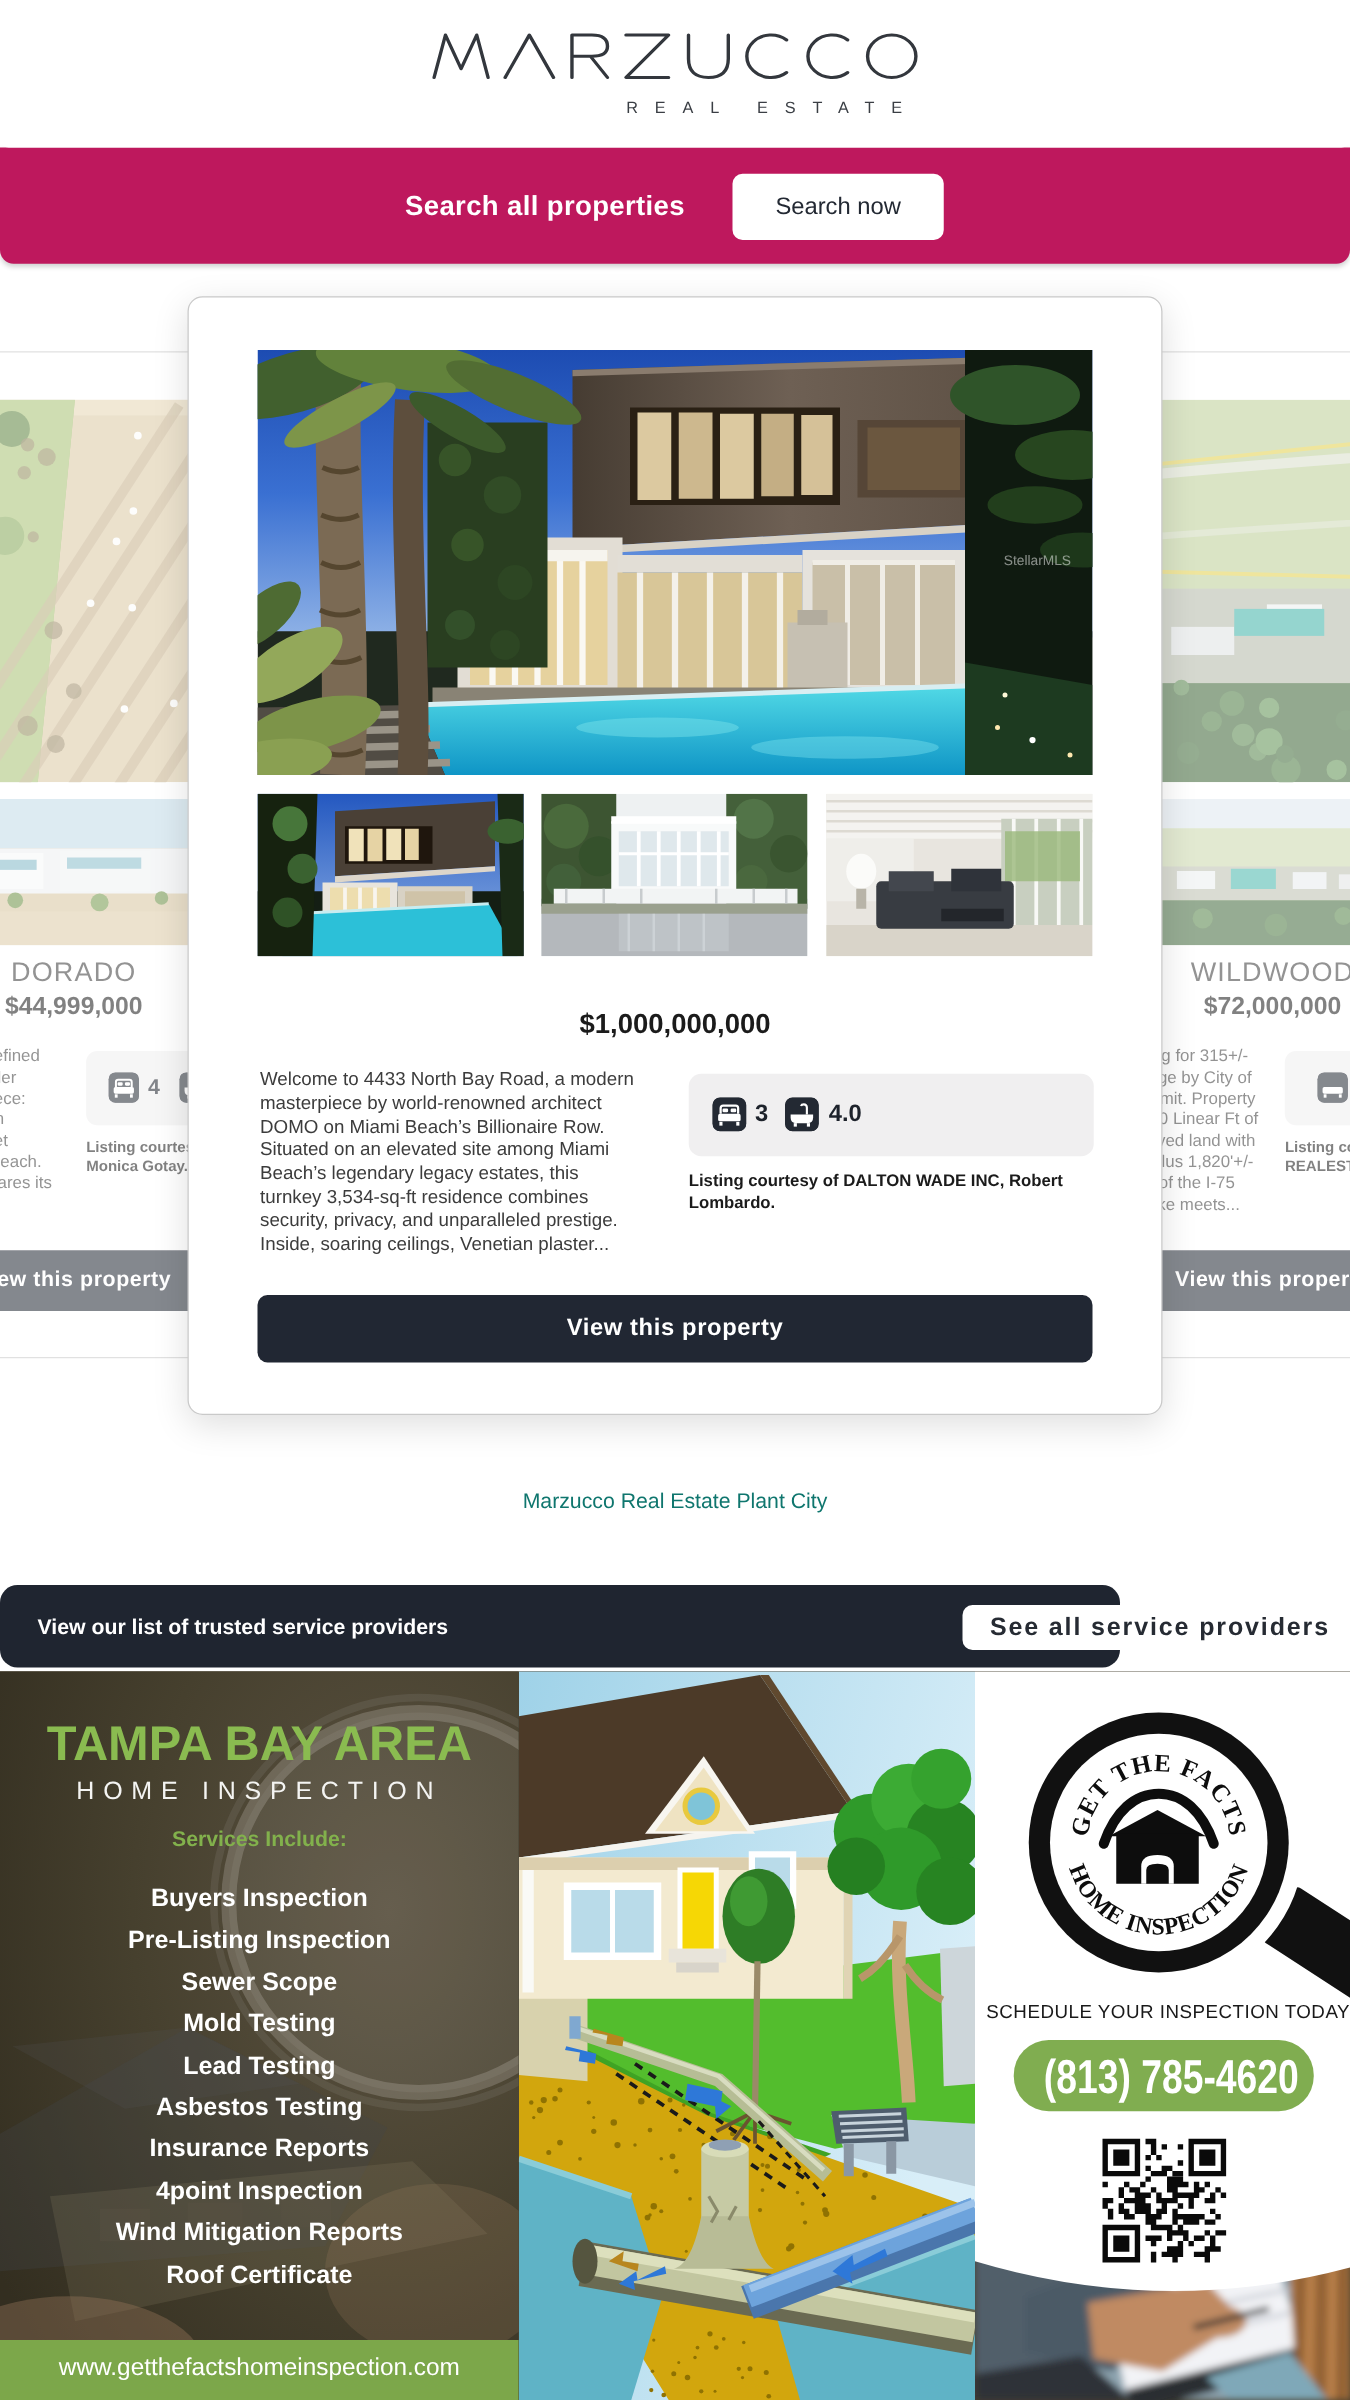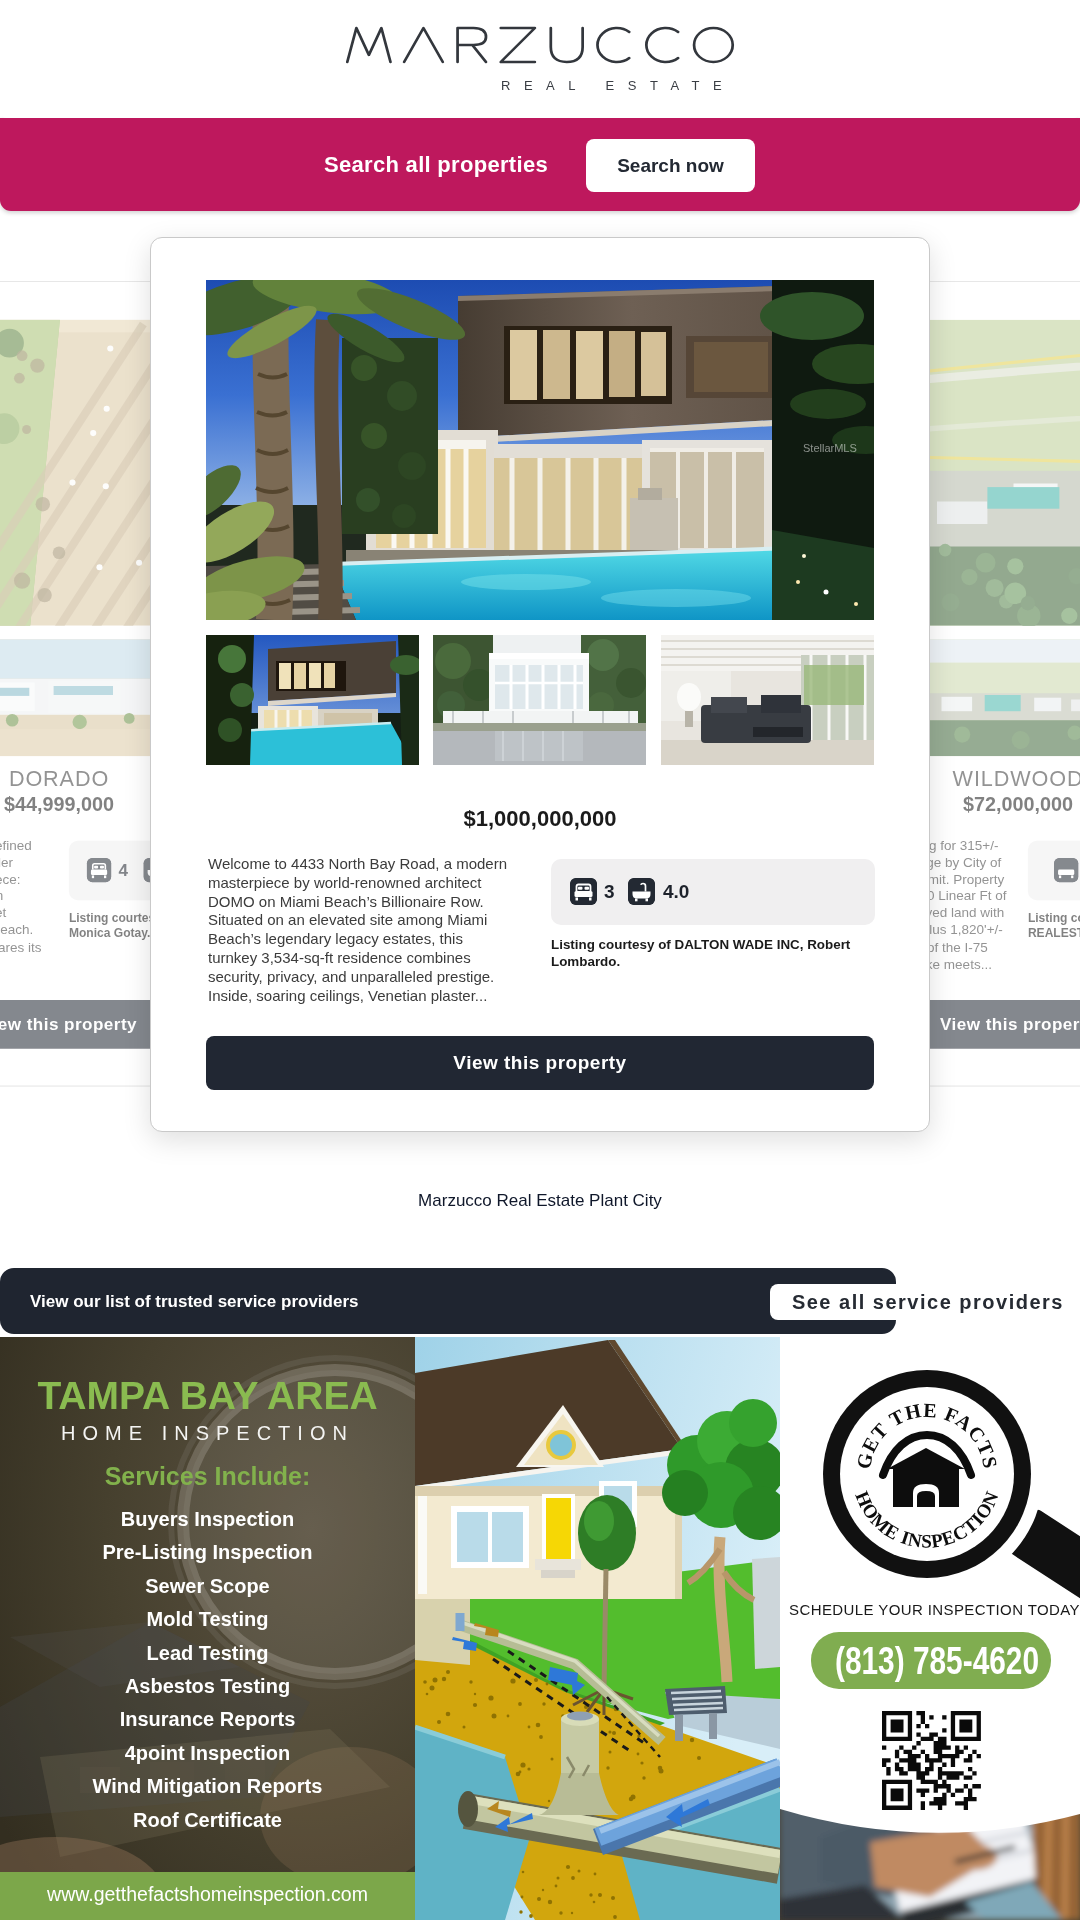"Search now" div.abs { font-weight: bold -> normal }
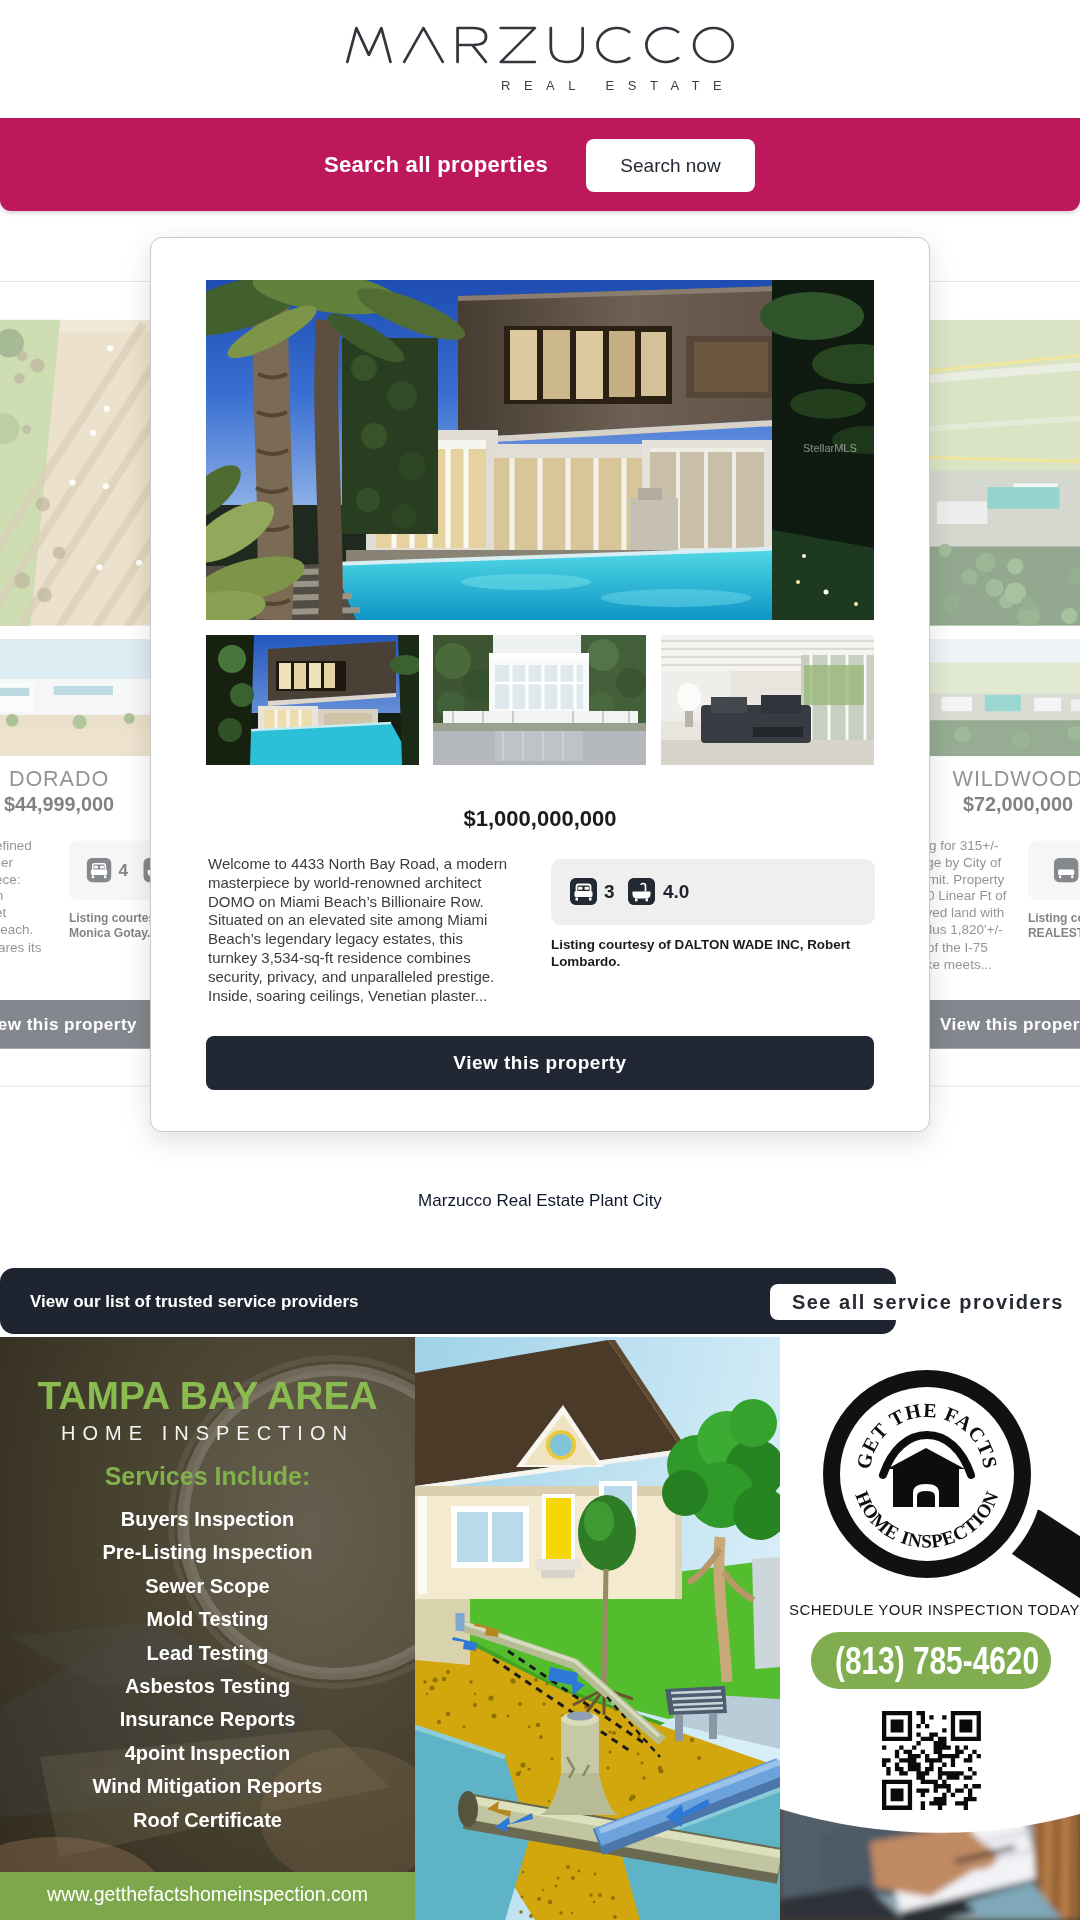"Marzucco Real Estate Plant City" div.abs { color: #0f172a -> #0f766e }
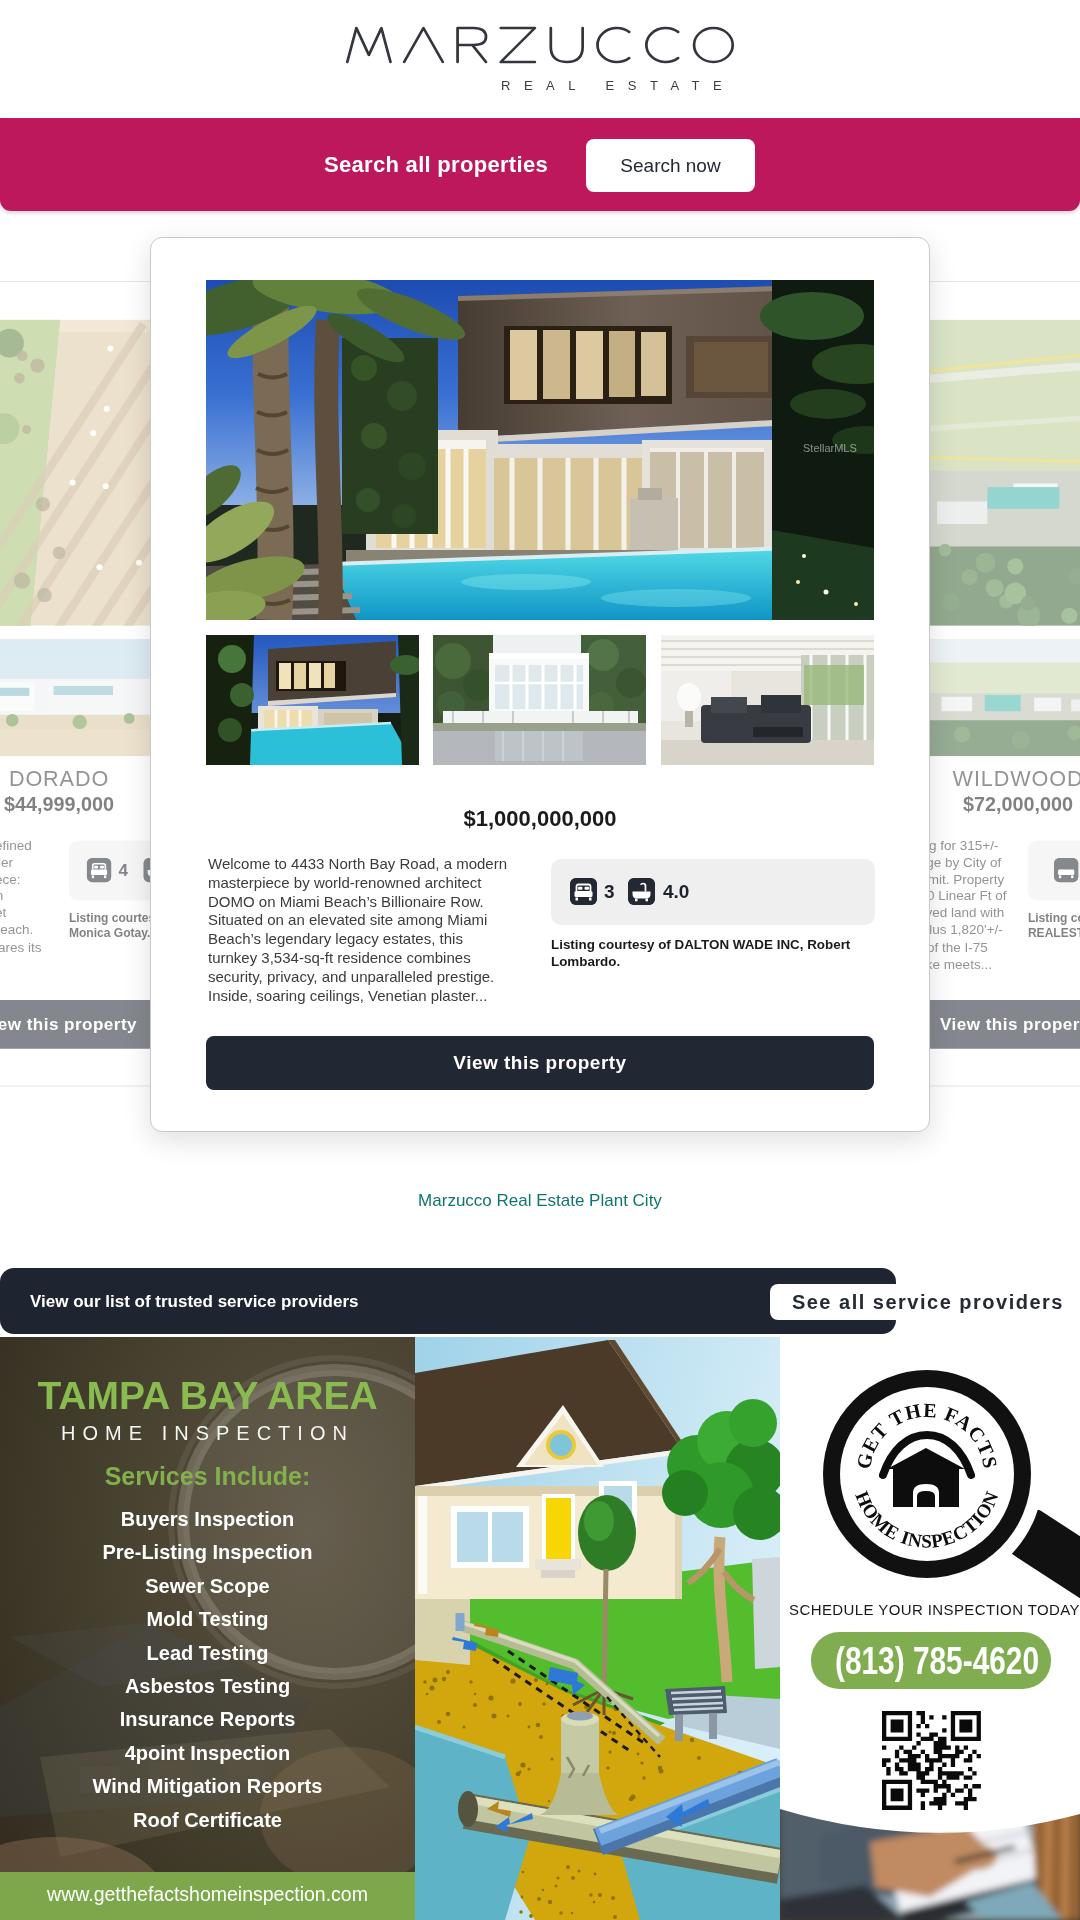"Services Include:" div.abs { font-size: 25px -> 17px }
